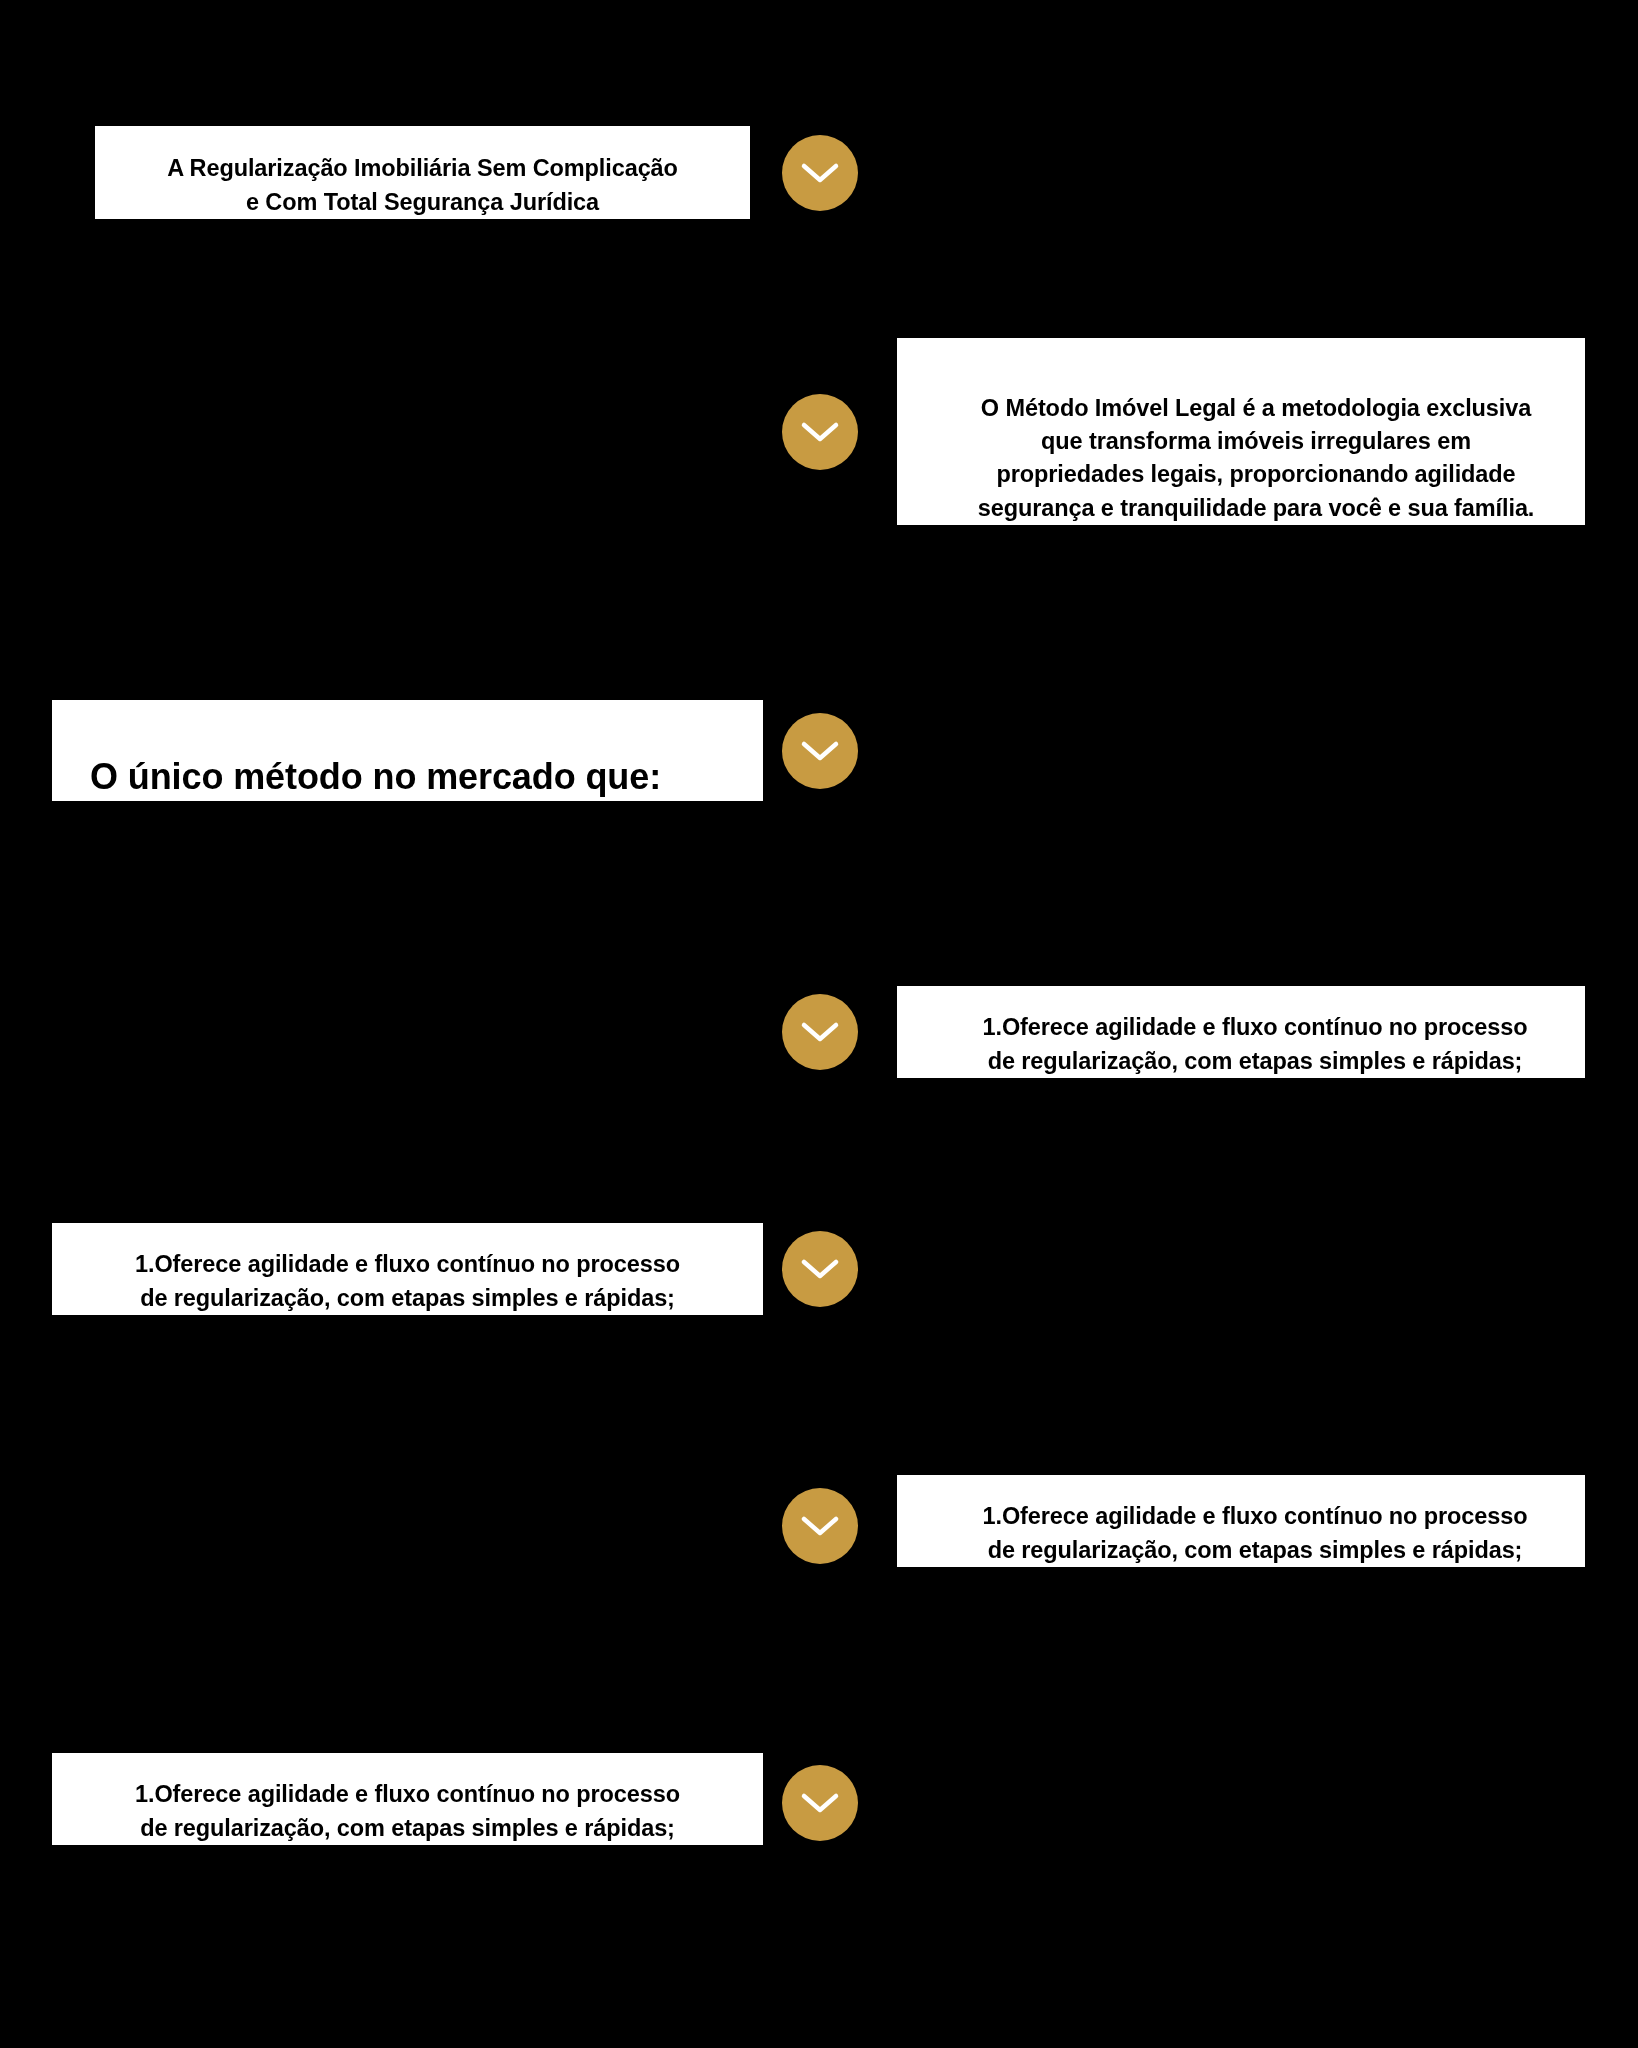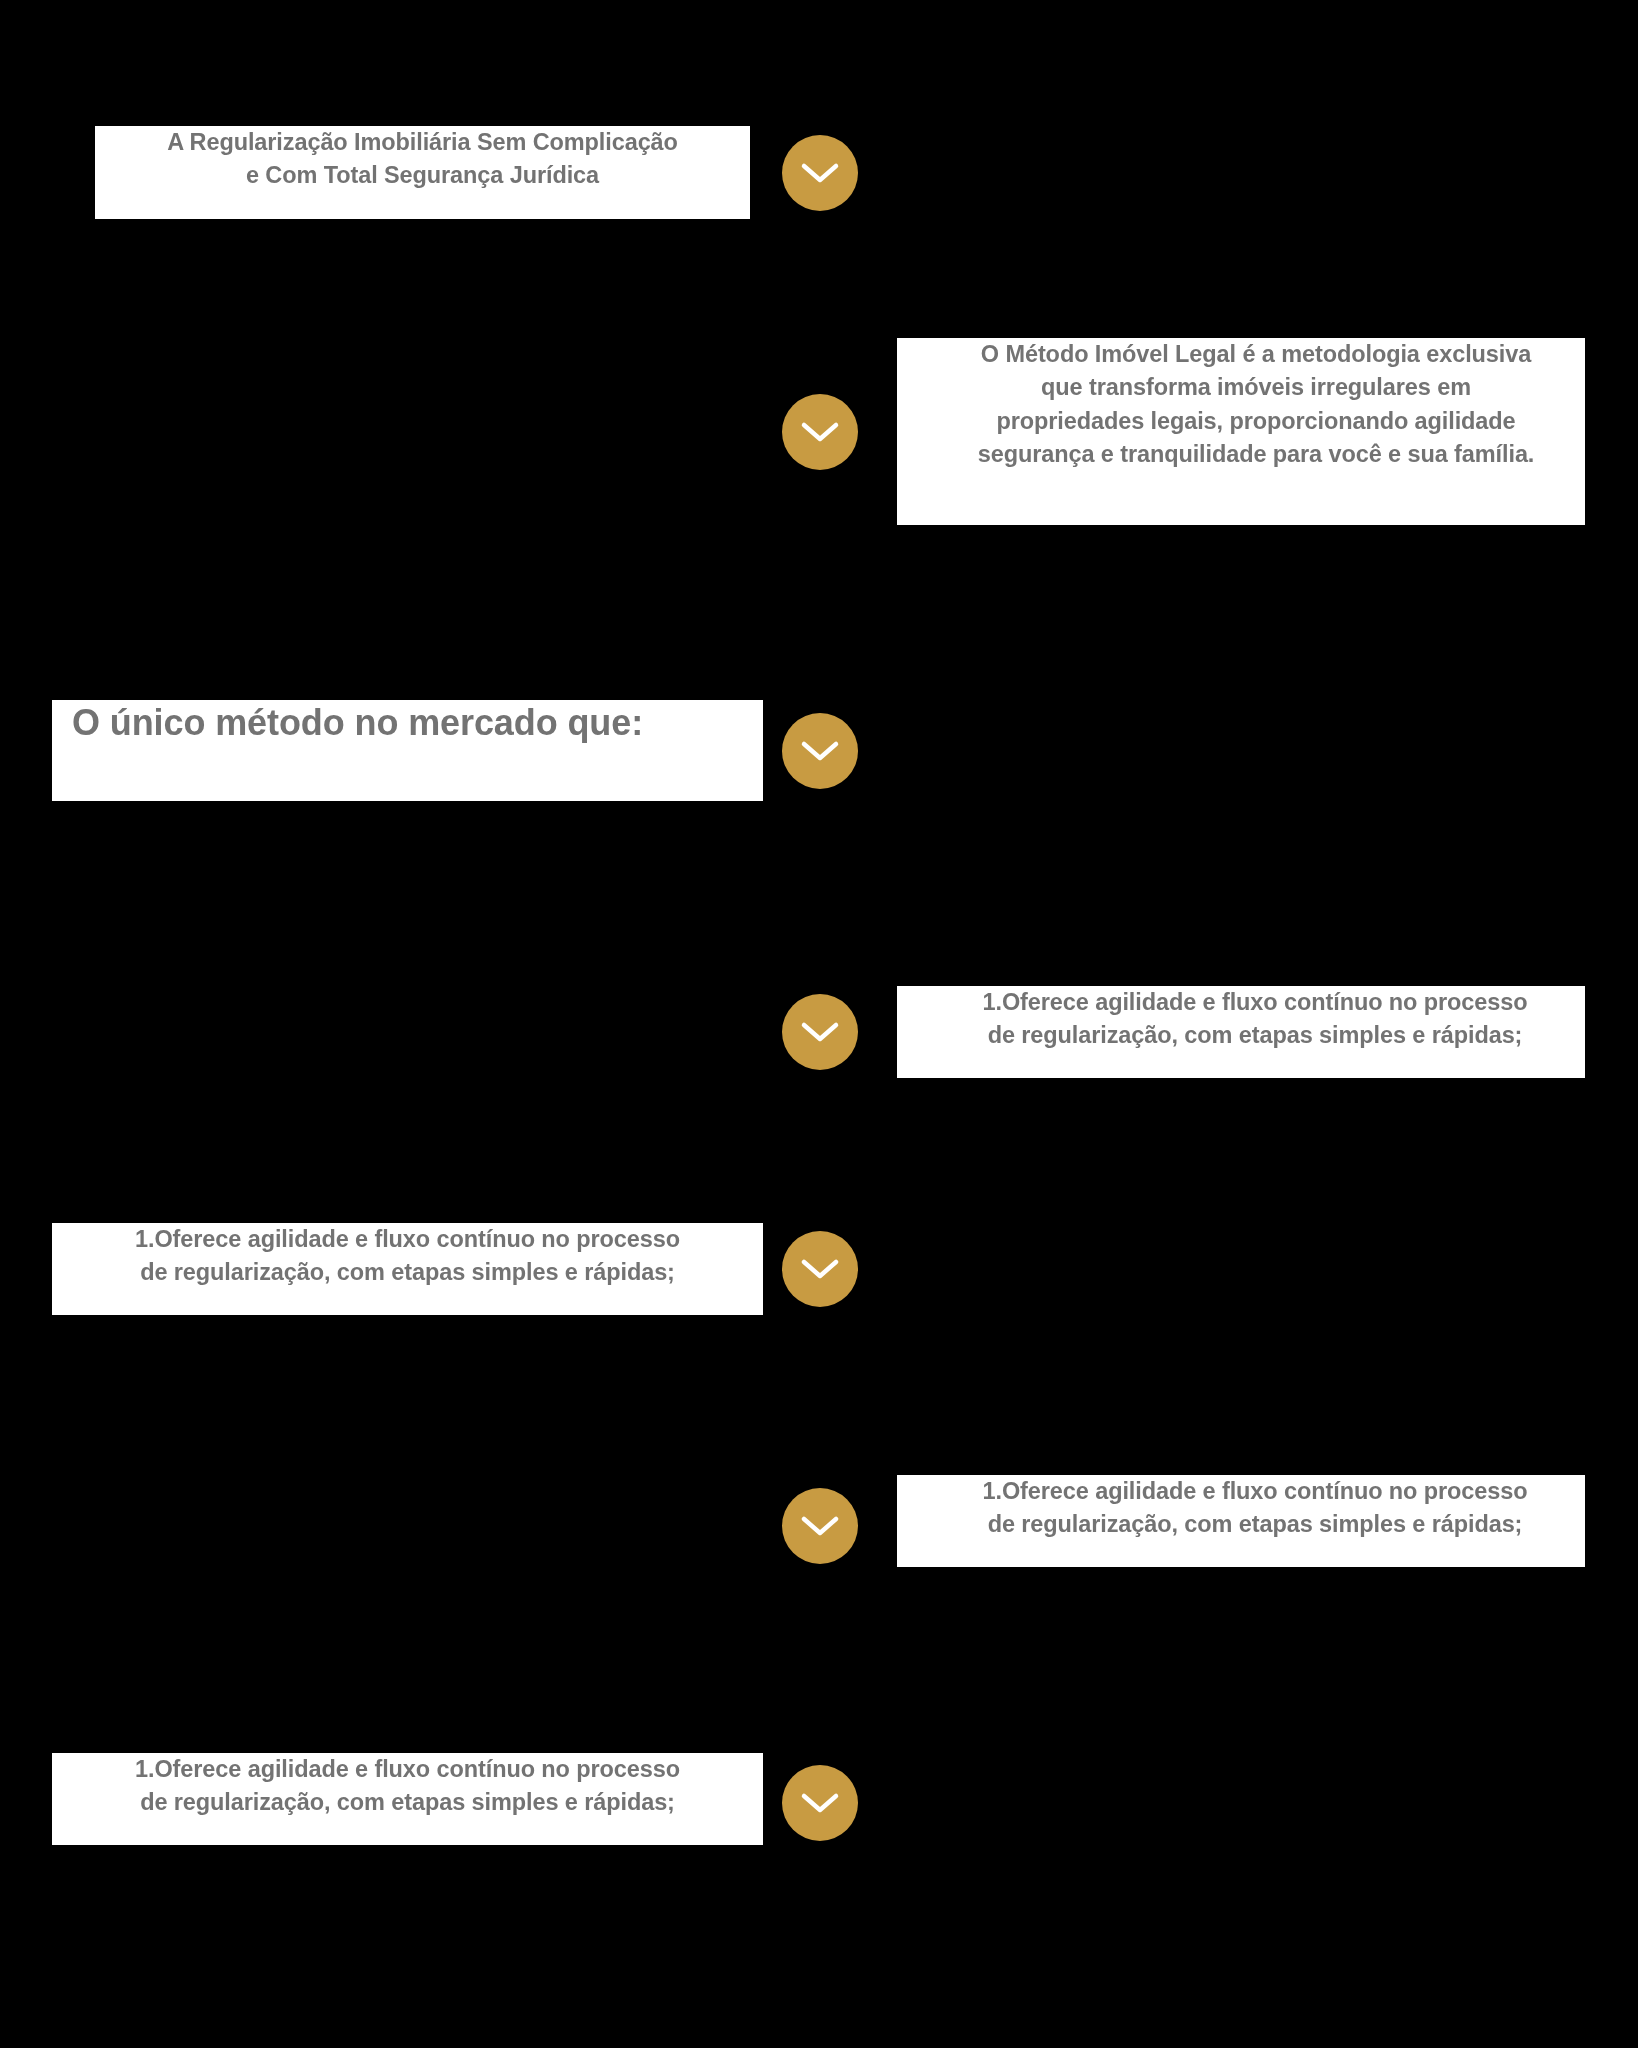"A Regularização Imobiliária Sem" .card { align-items: flex-start -> flex-end; color: #737373 -> #000000 }
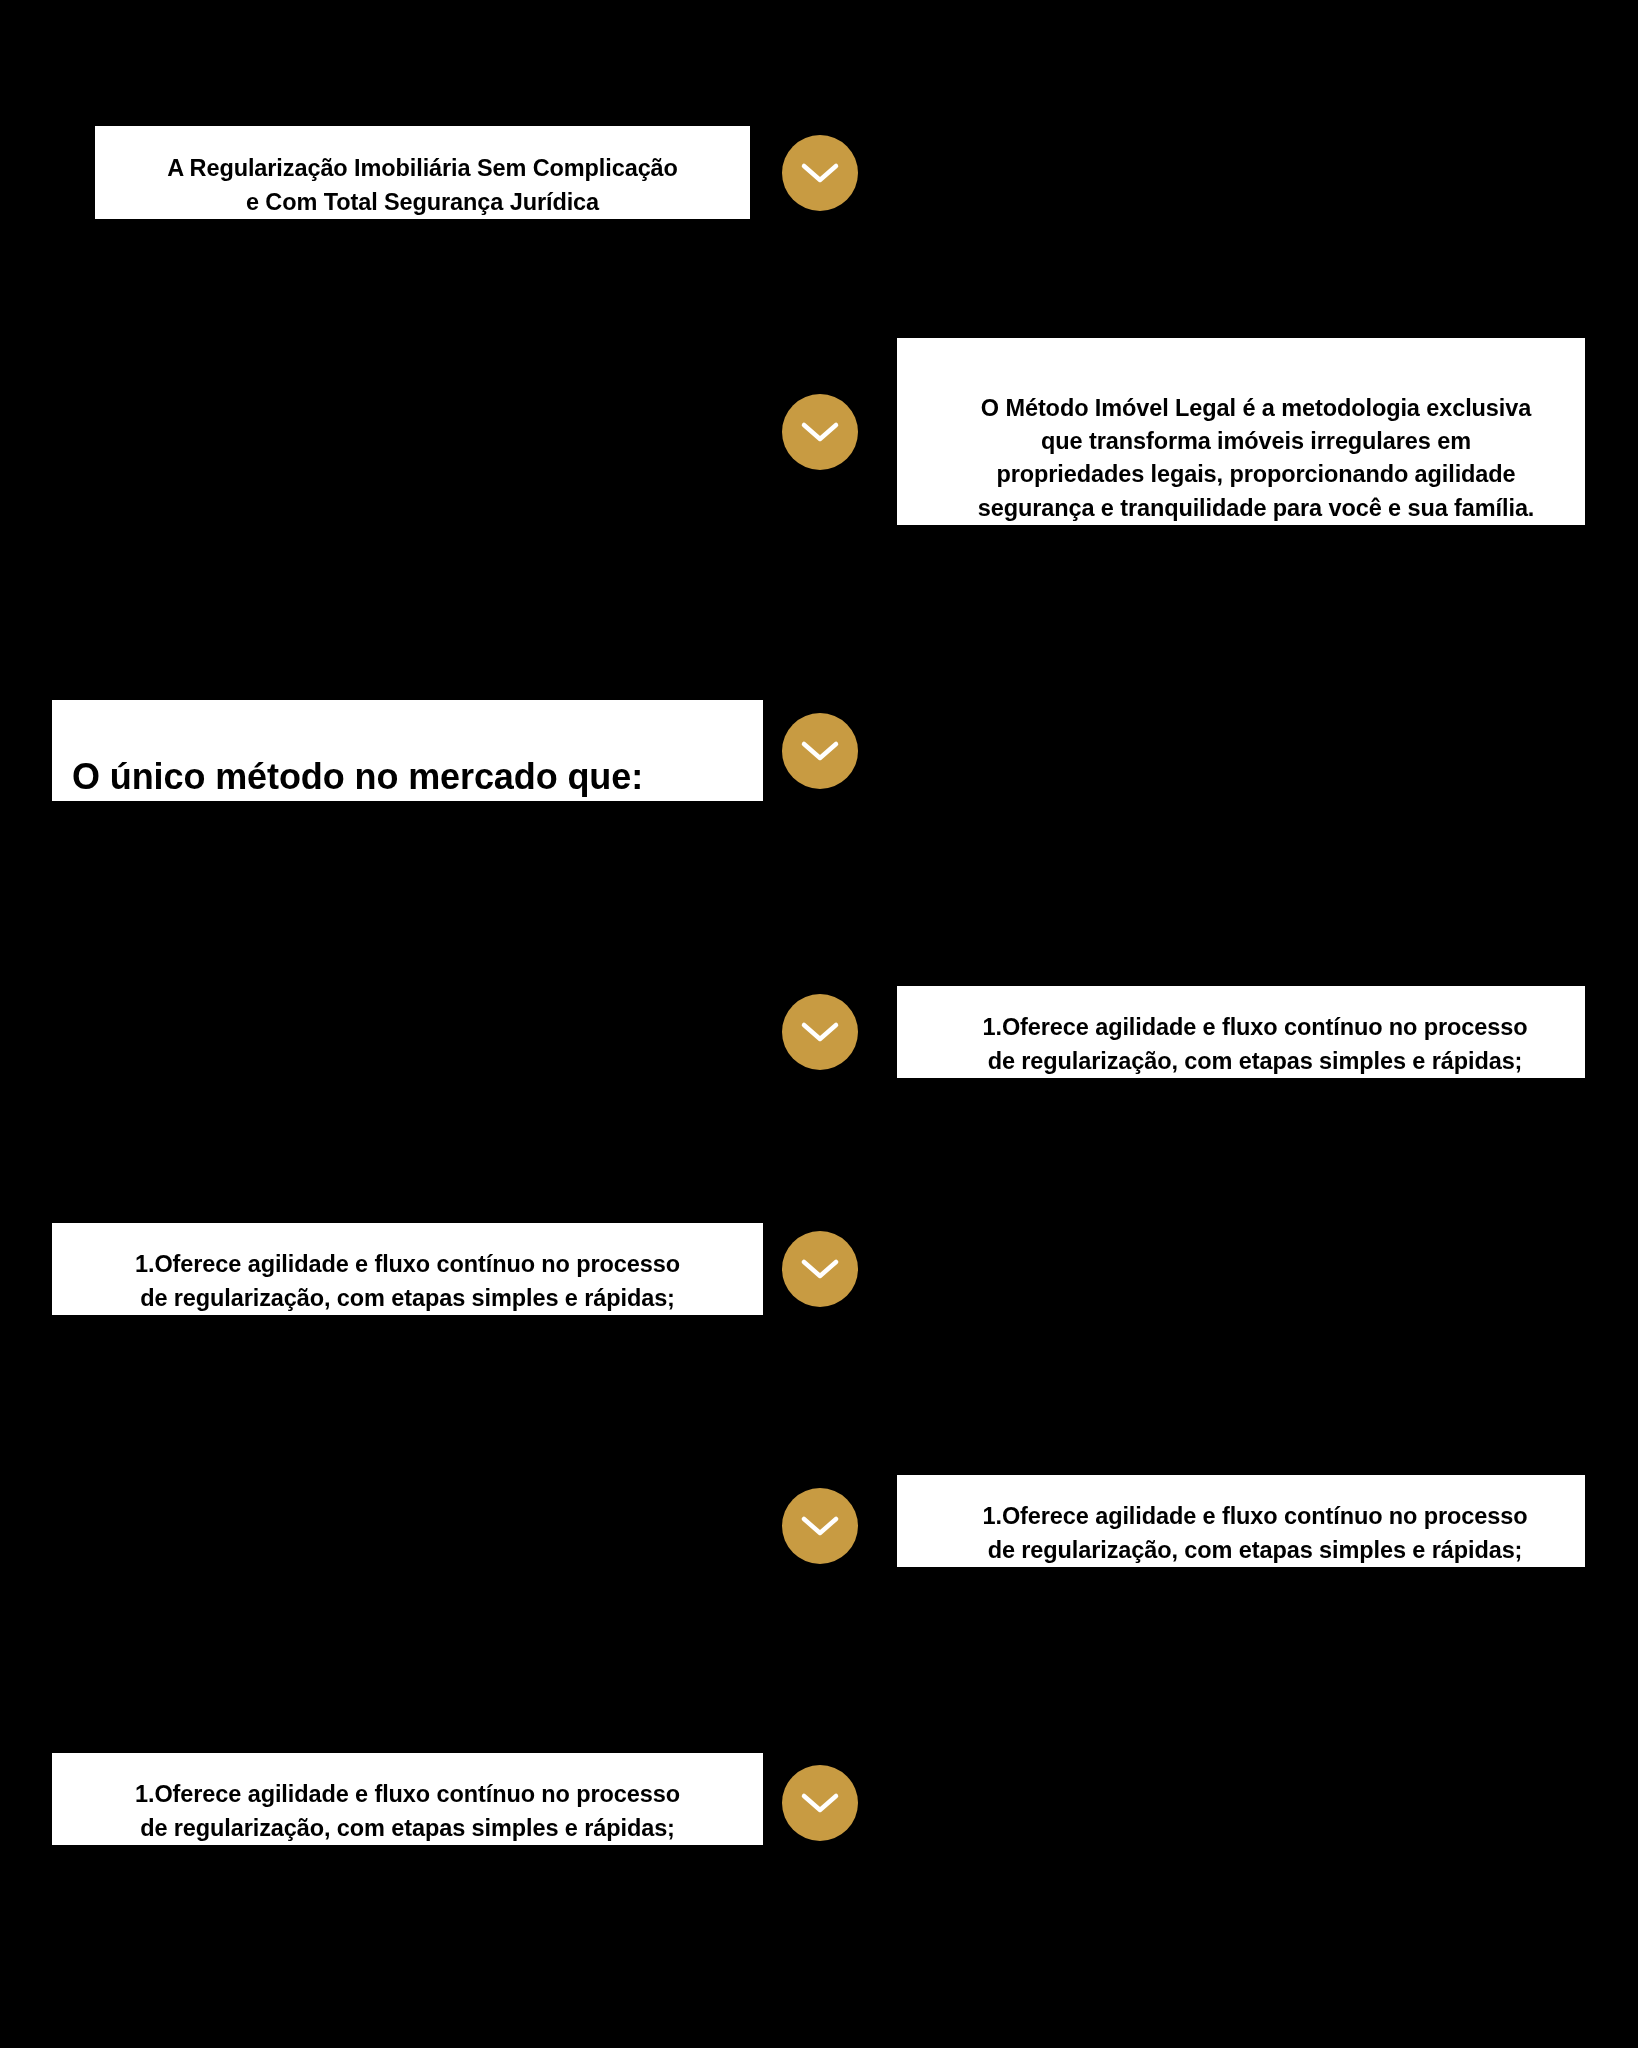"O único método no mercado" .sz-head { padding: 0 20px -> 0 38px }
